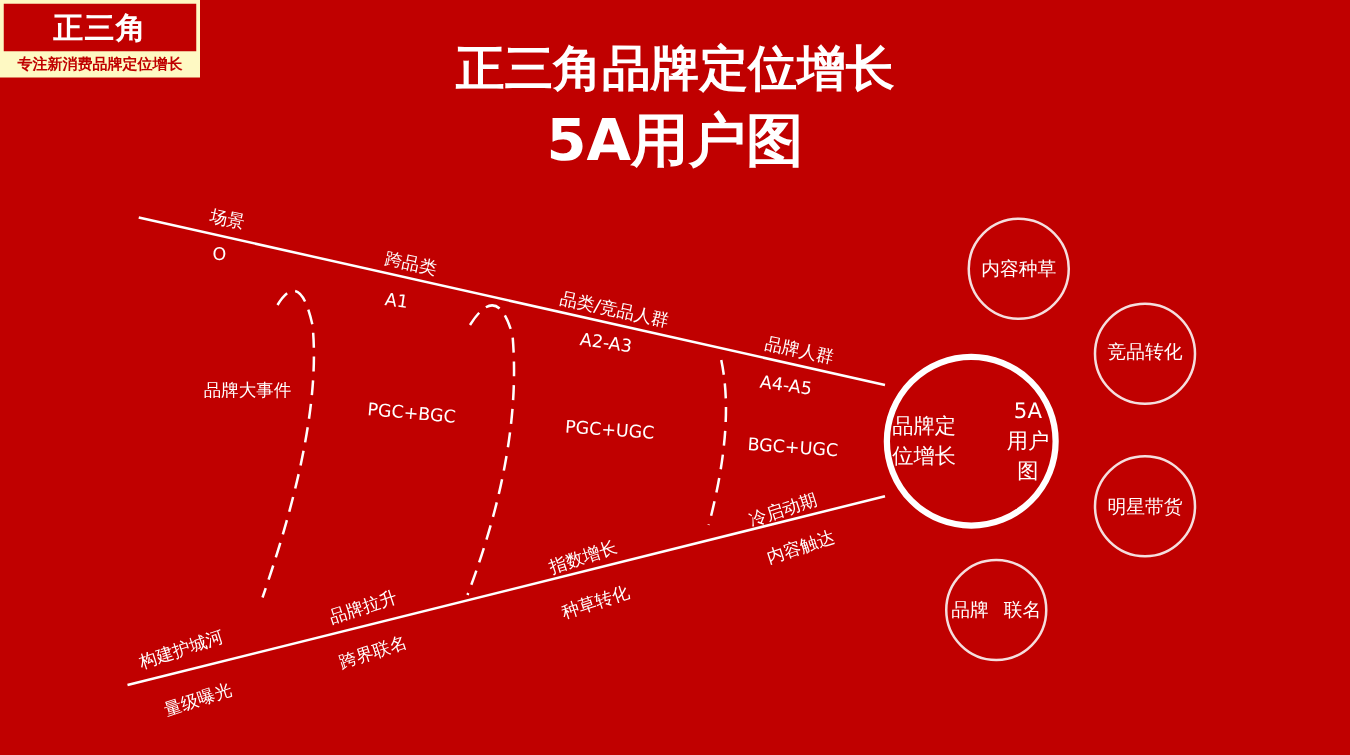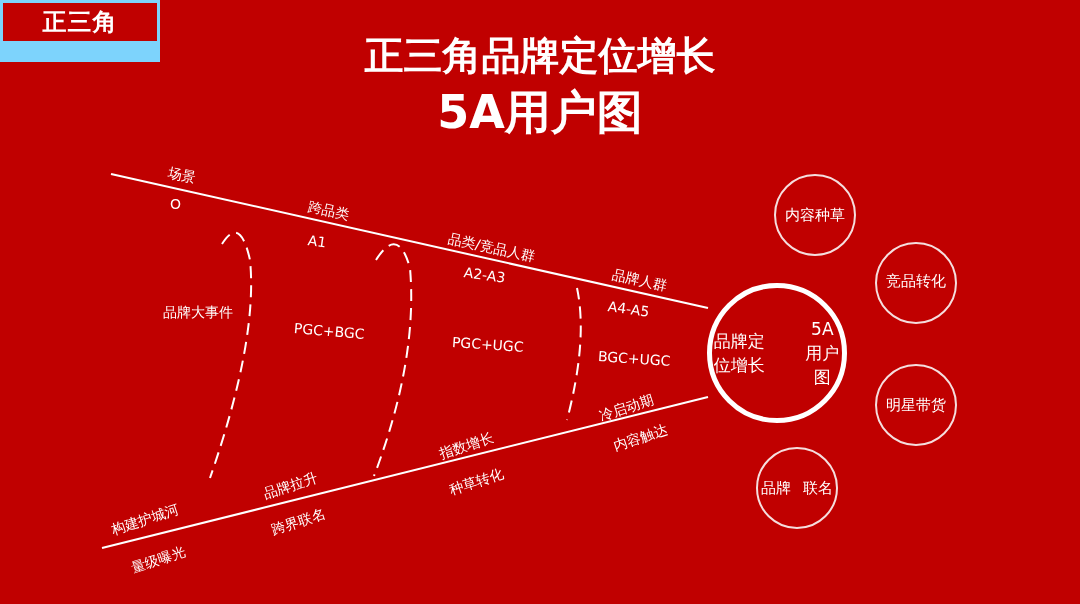"正三角" .logo { background: #7dd3fc -> #fef9c3 }
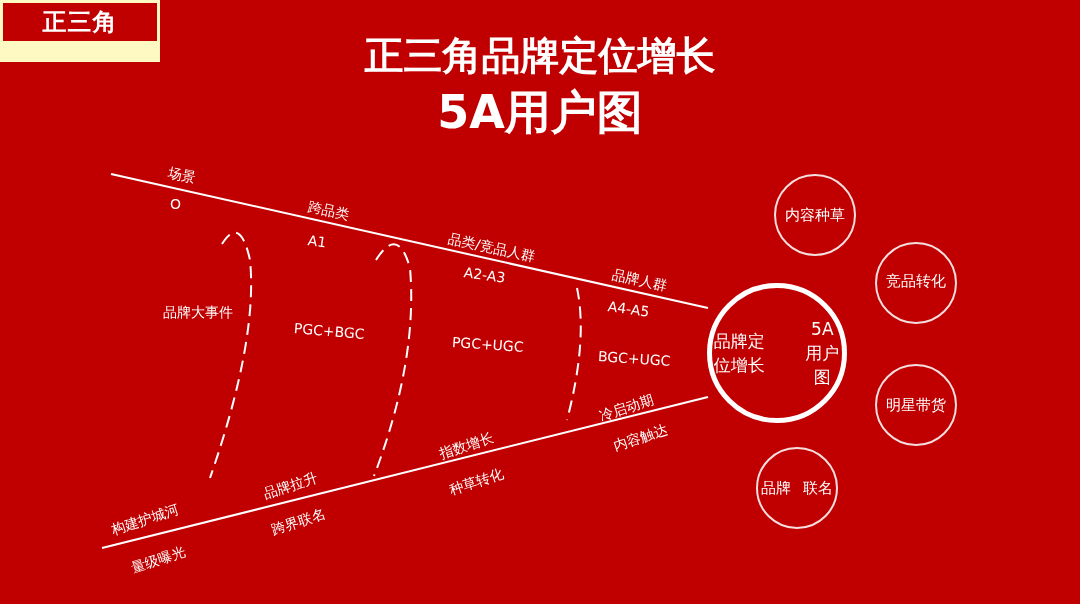"专注新消费品牌定位增长" div.logo-sub { html: none -> <div>专注新消费品牌定位增长</div> }
